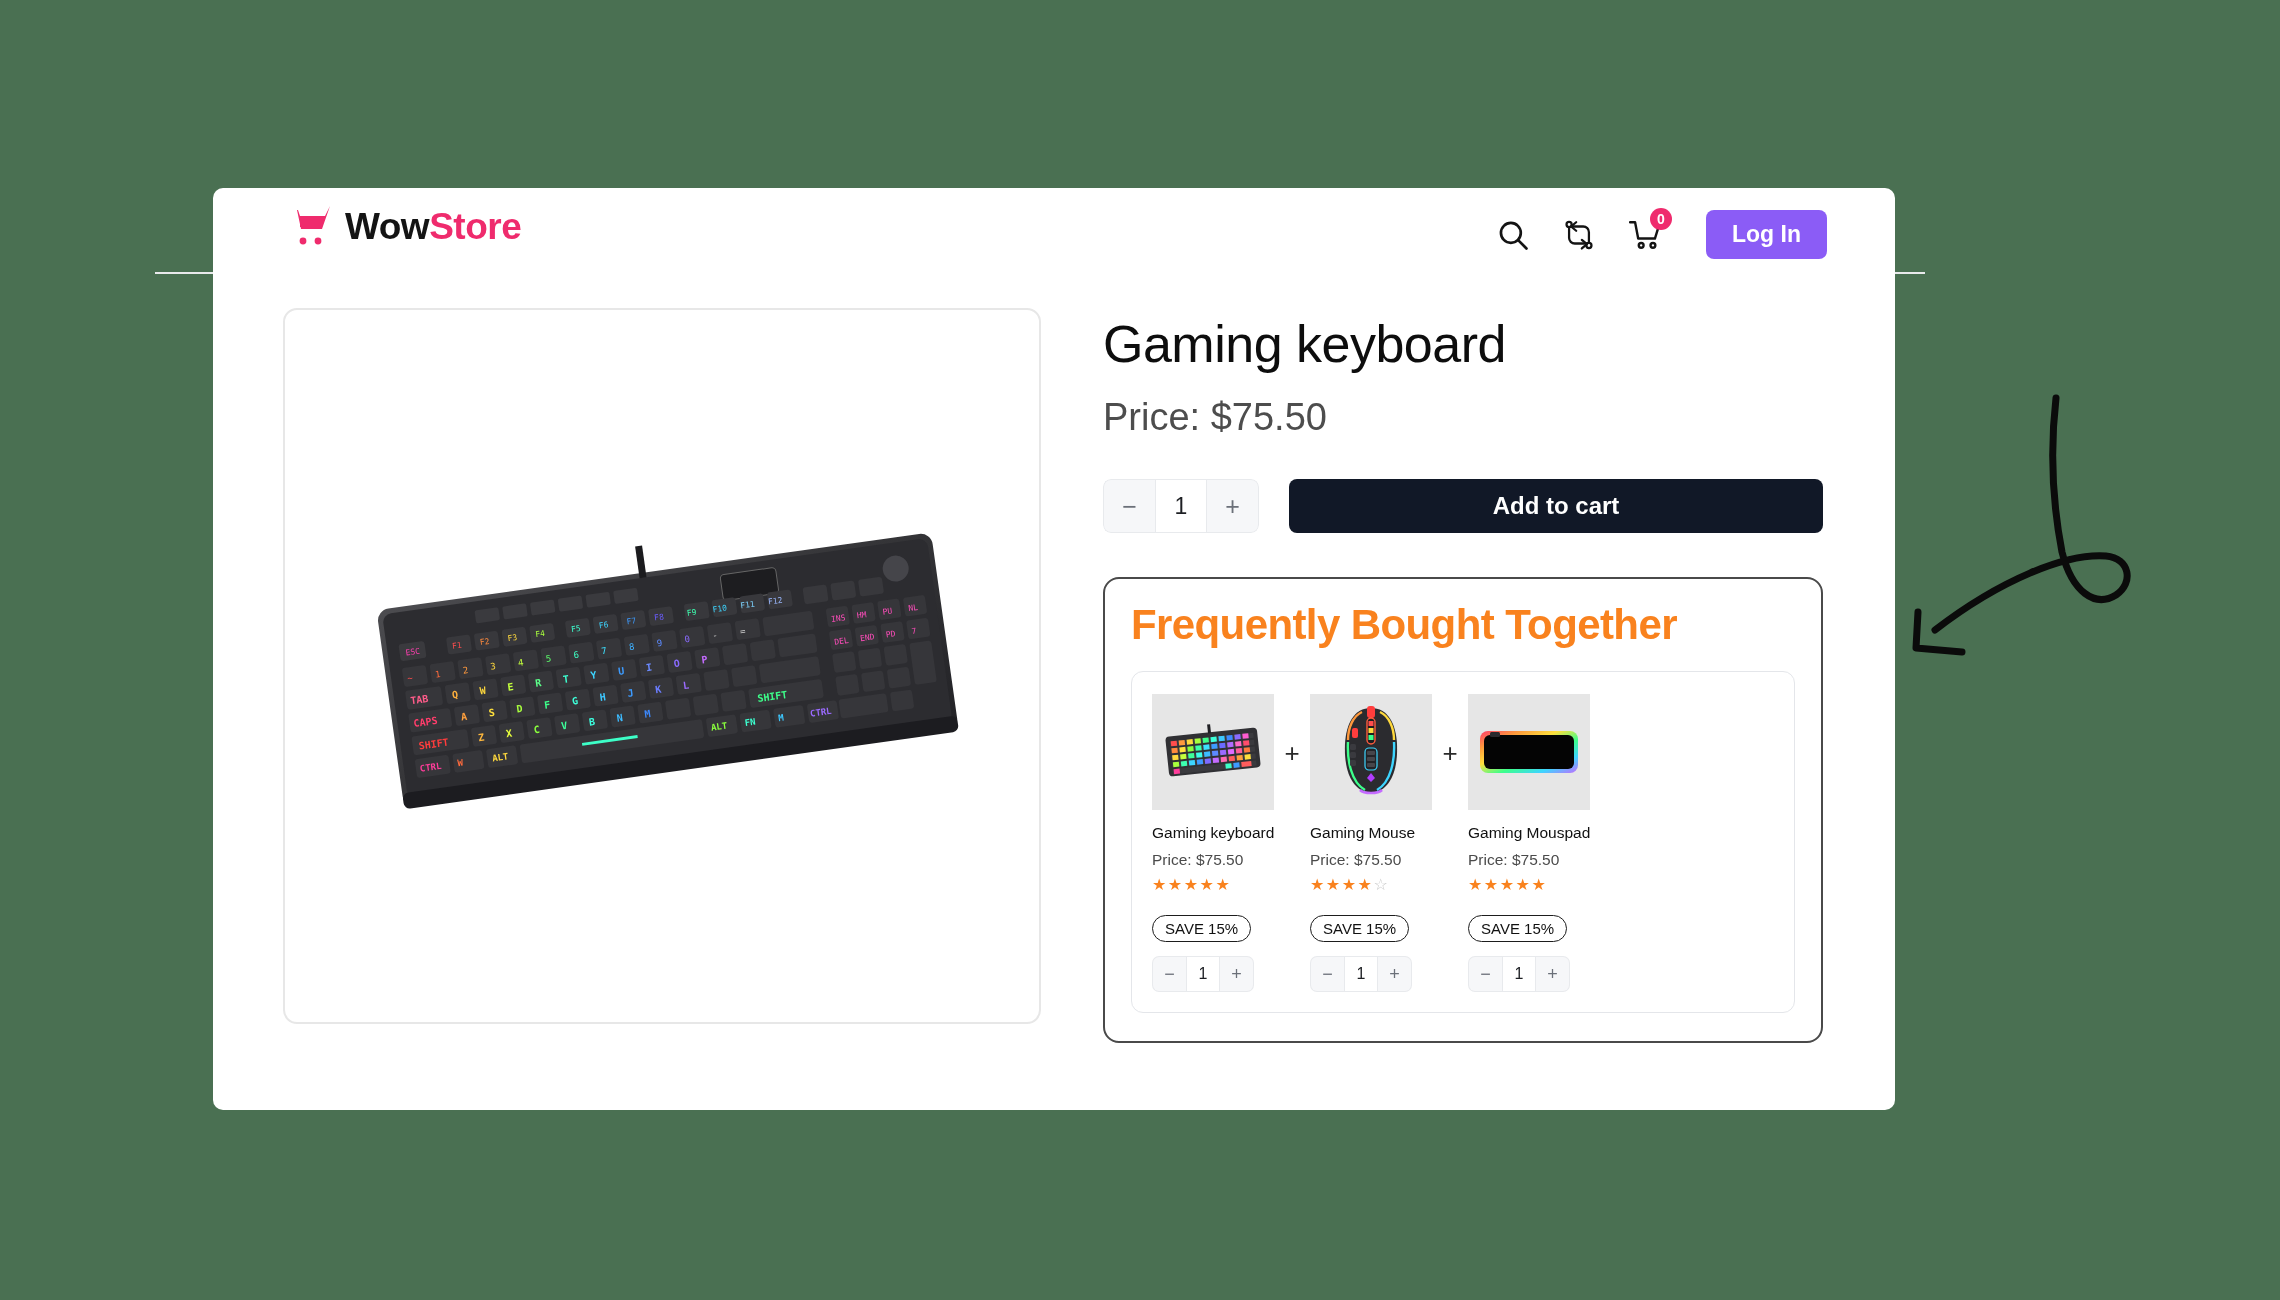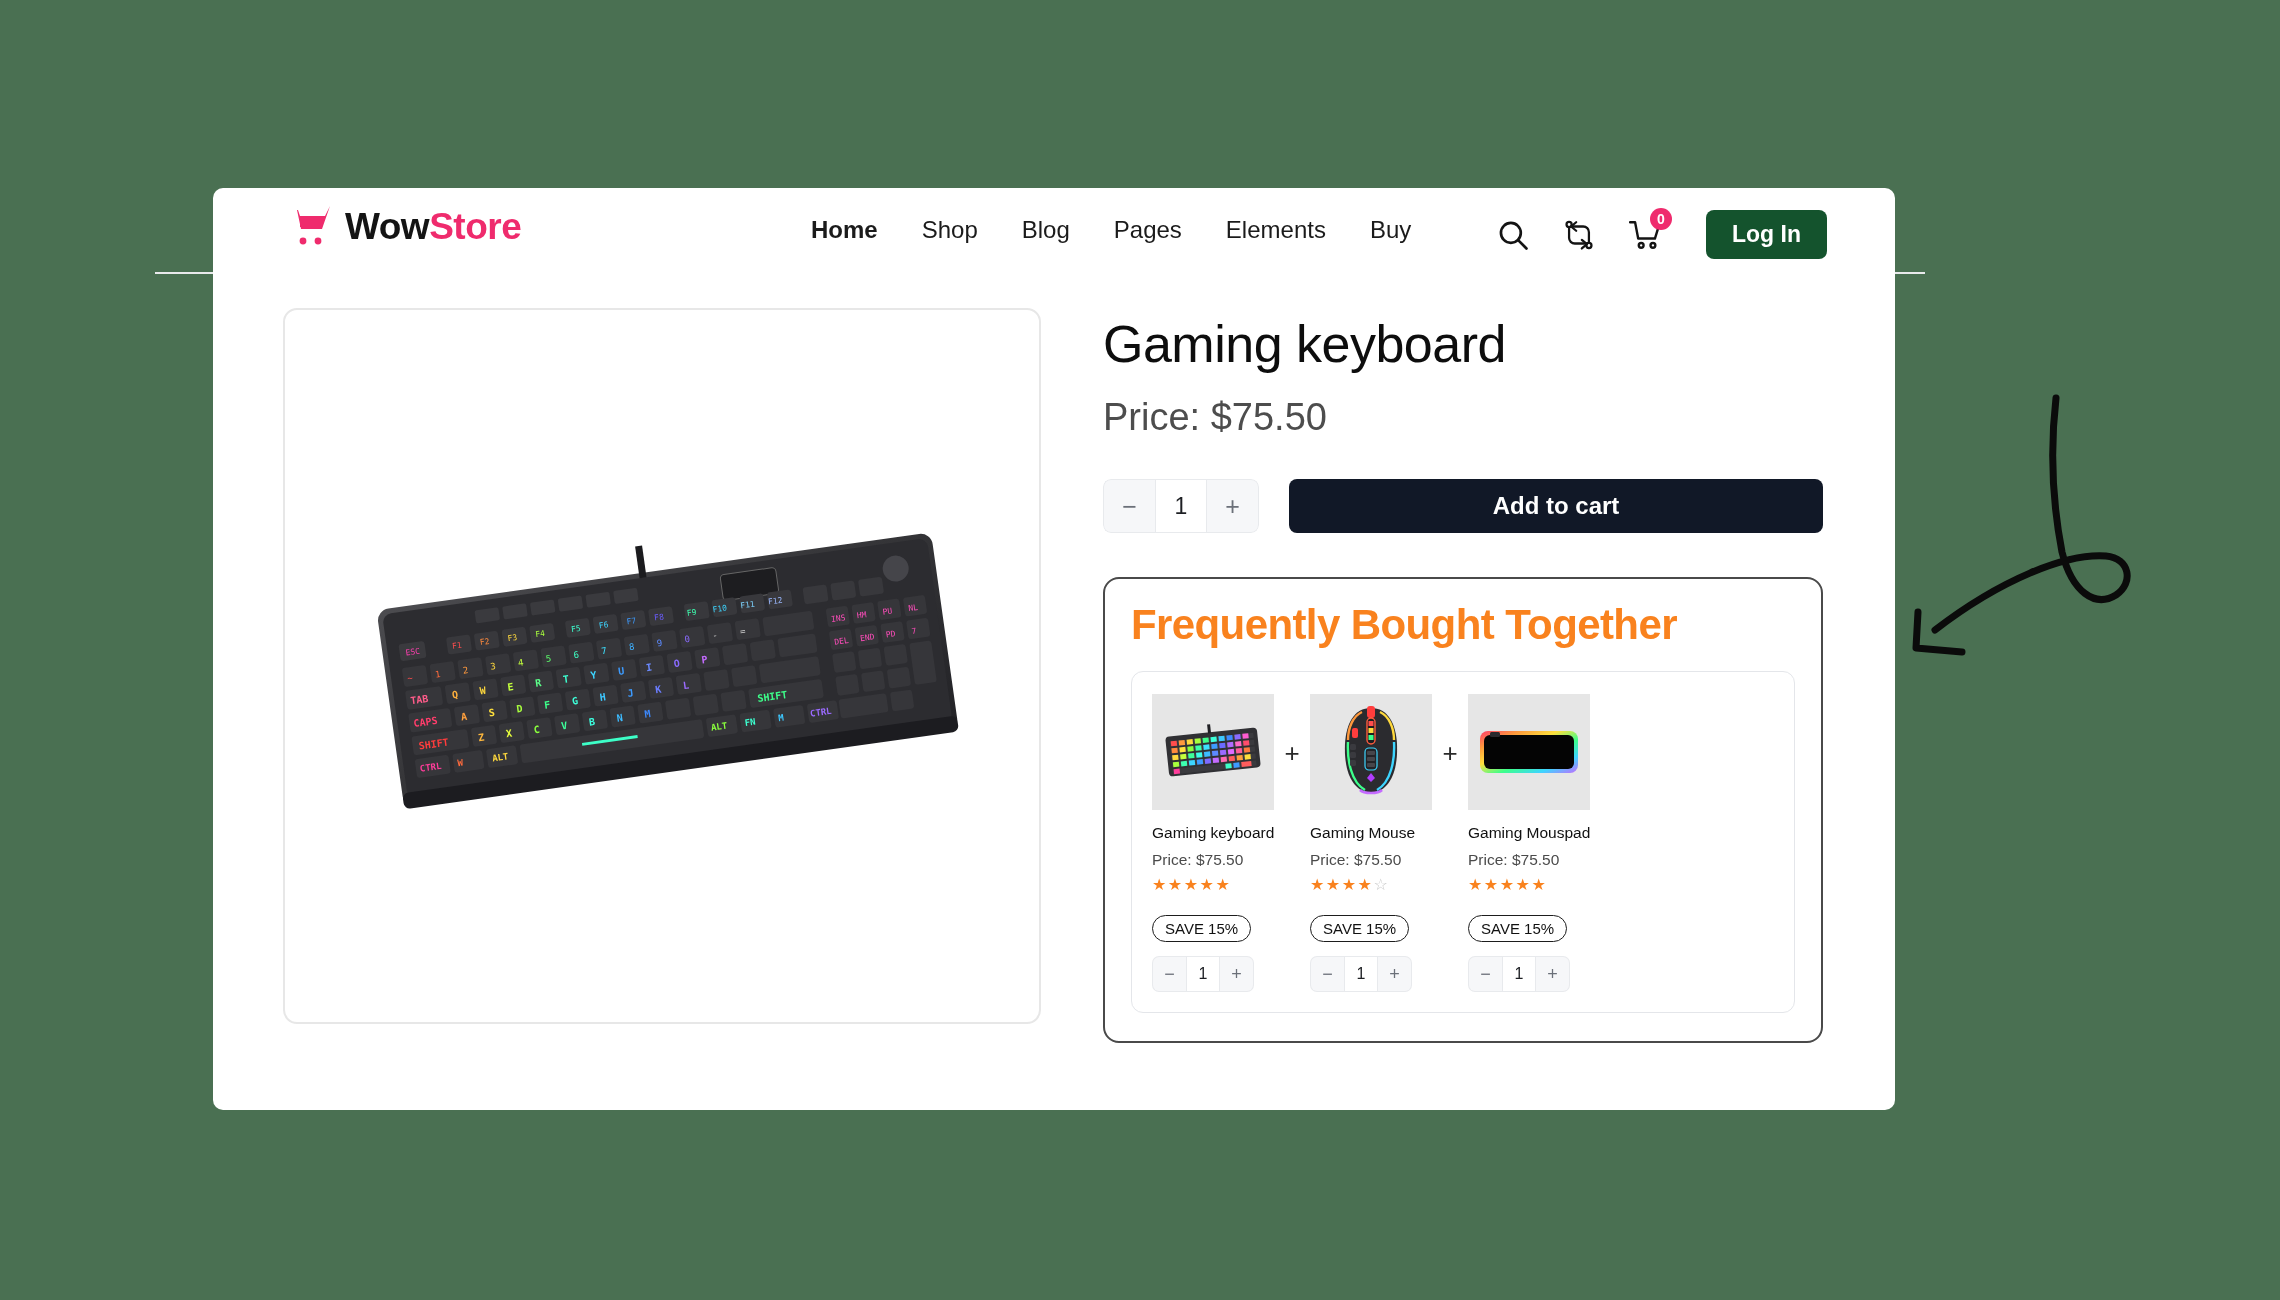"Home" nav.nav { html: <nav> <span>Home</span> <span>Shop</span> <span>Blog</span> <span>Pages</span> <span>Elements</span> <span>Buy</span> </nav> -> none }
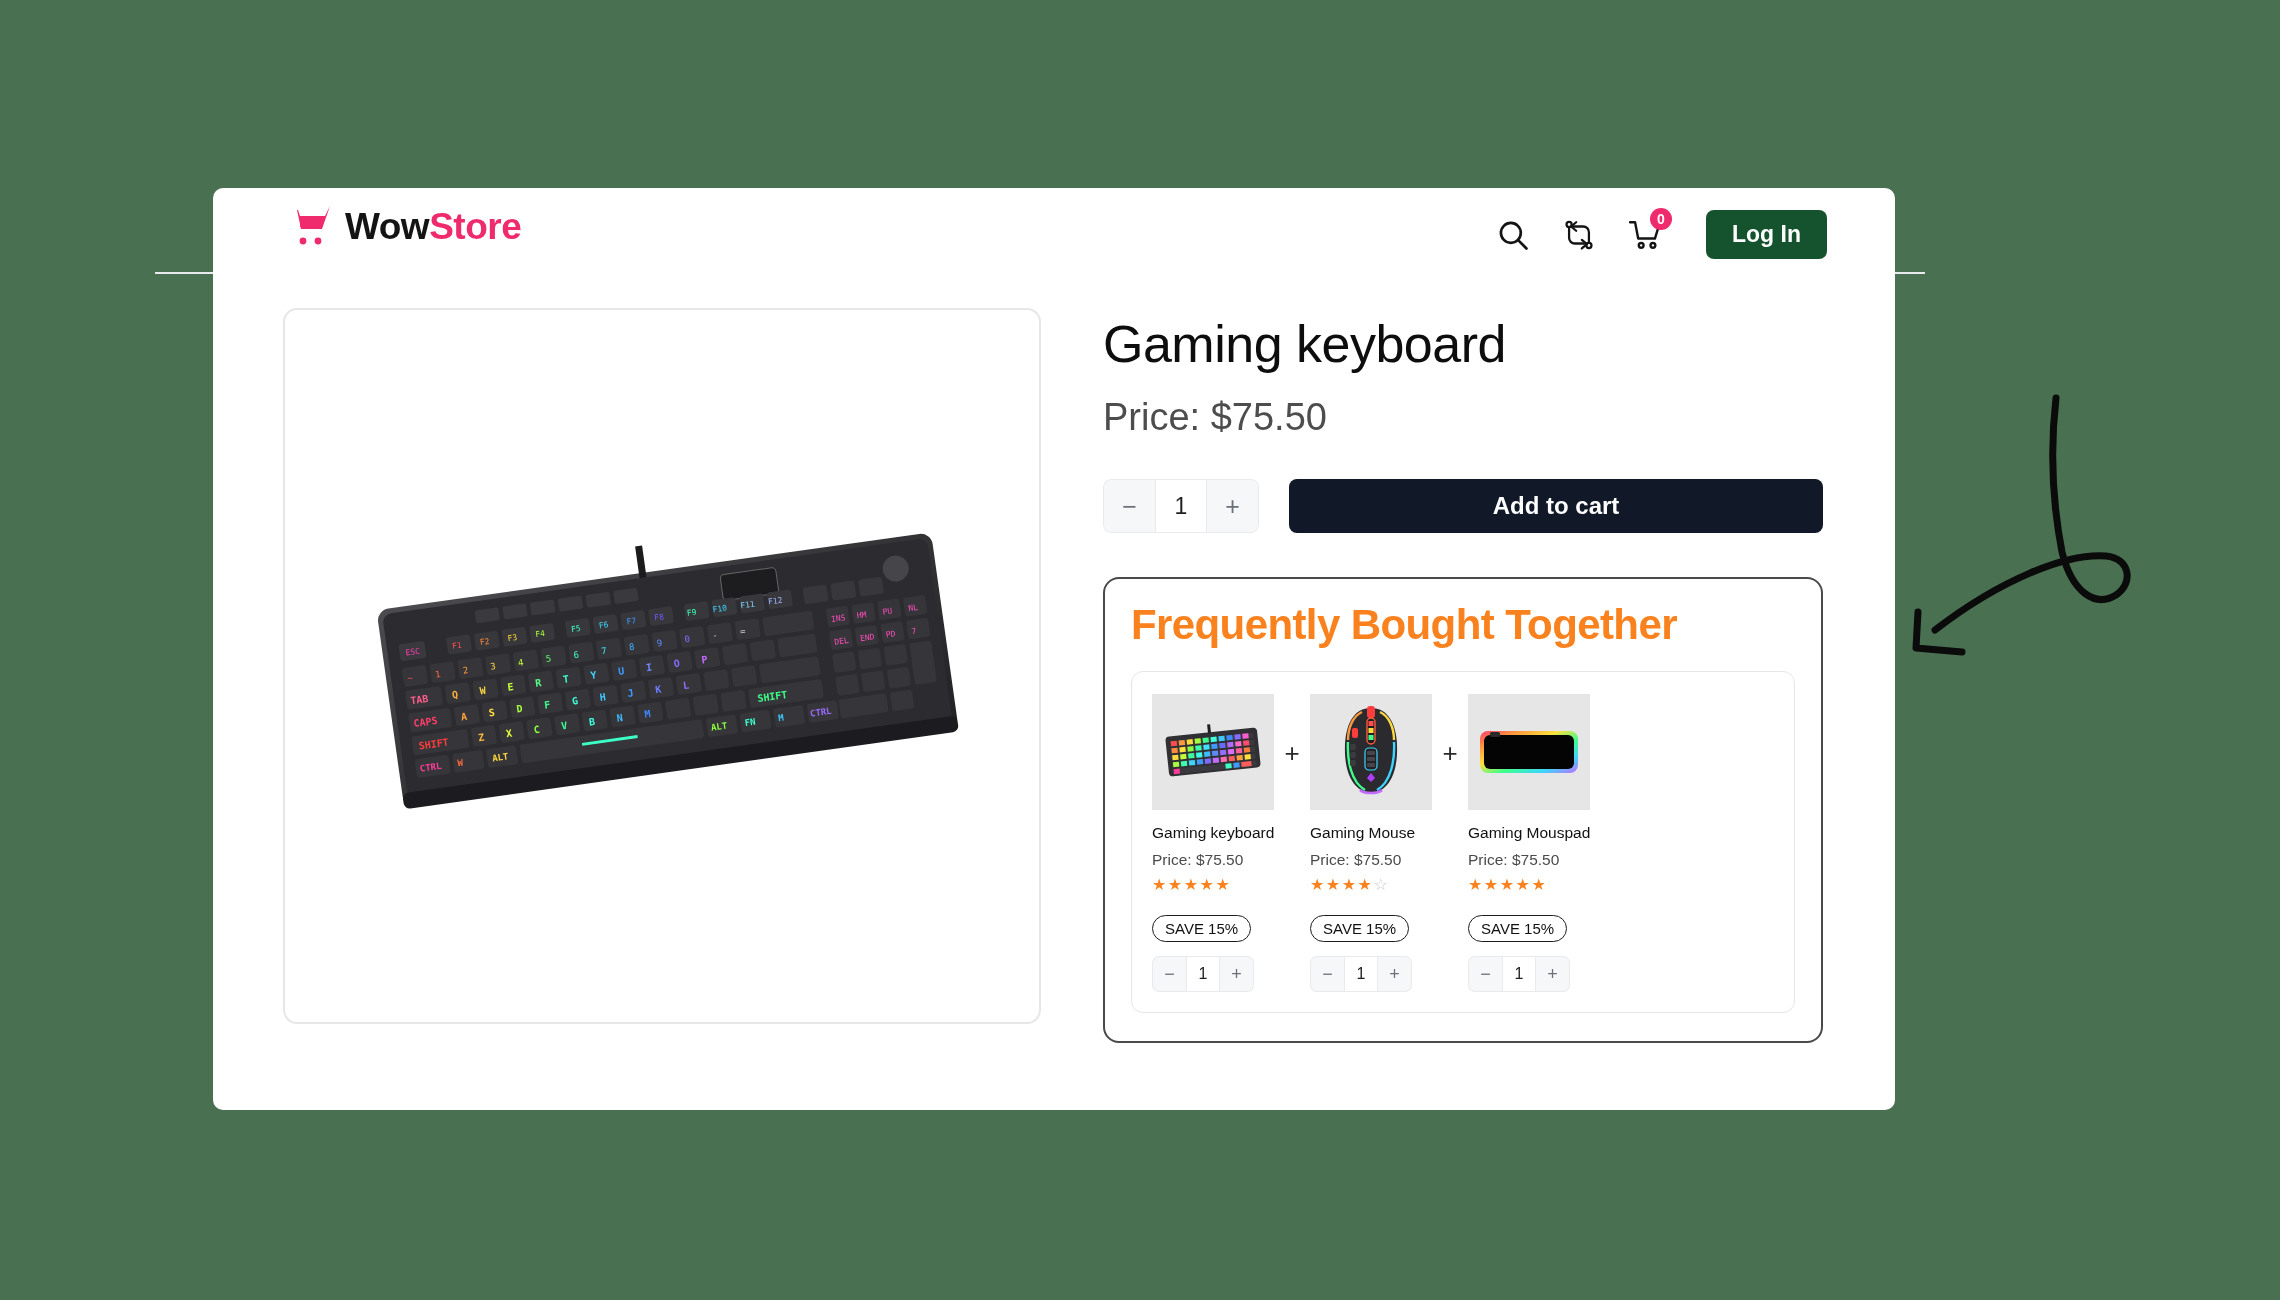"Log In" .login-btn { background: #14532d -> #8b5cf6 }
